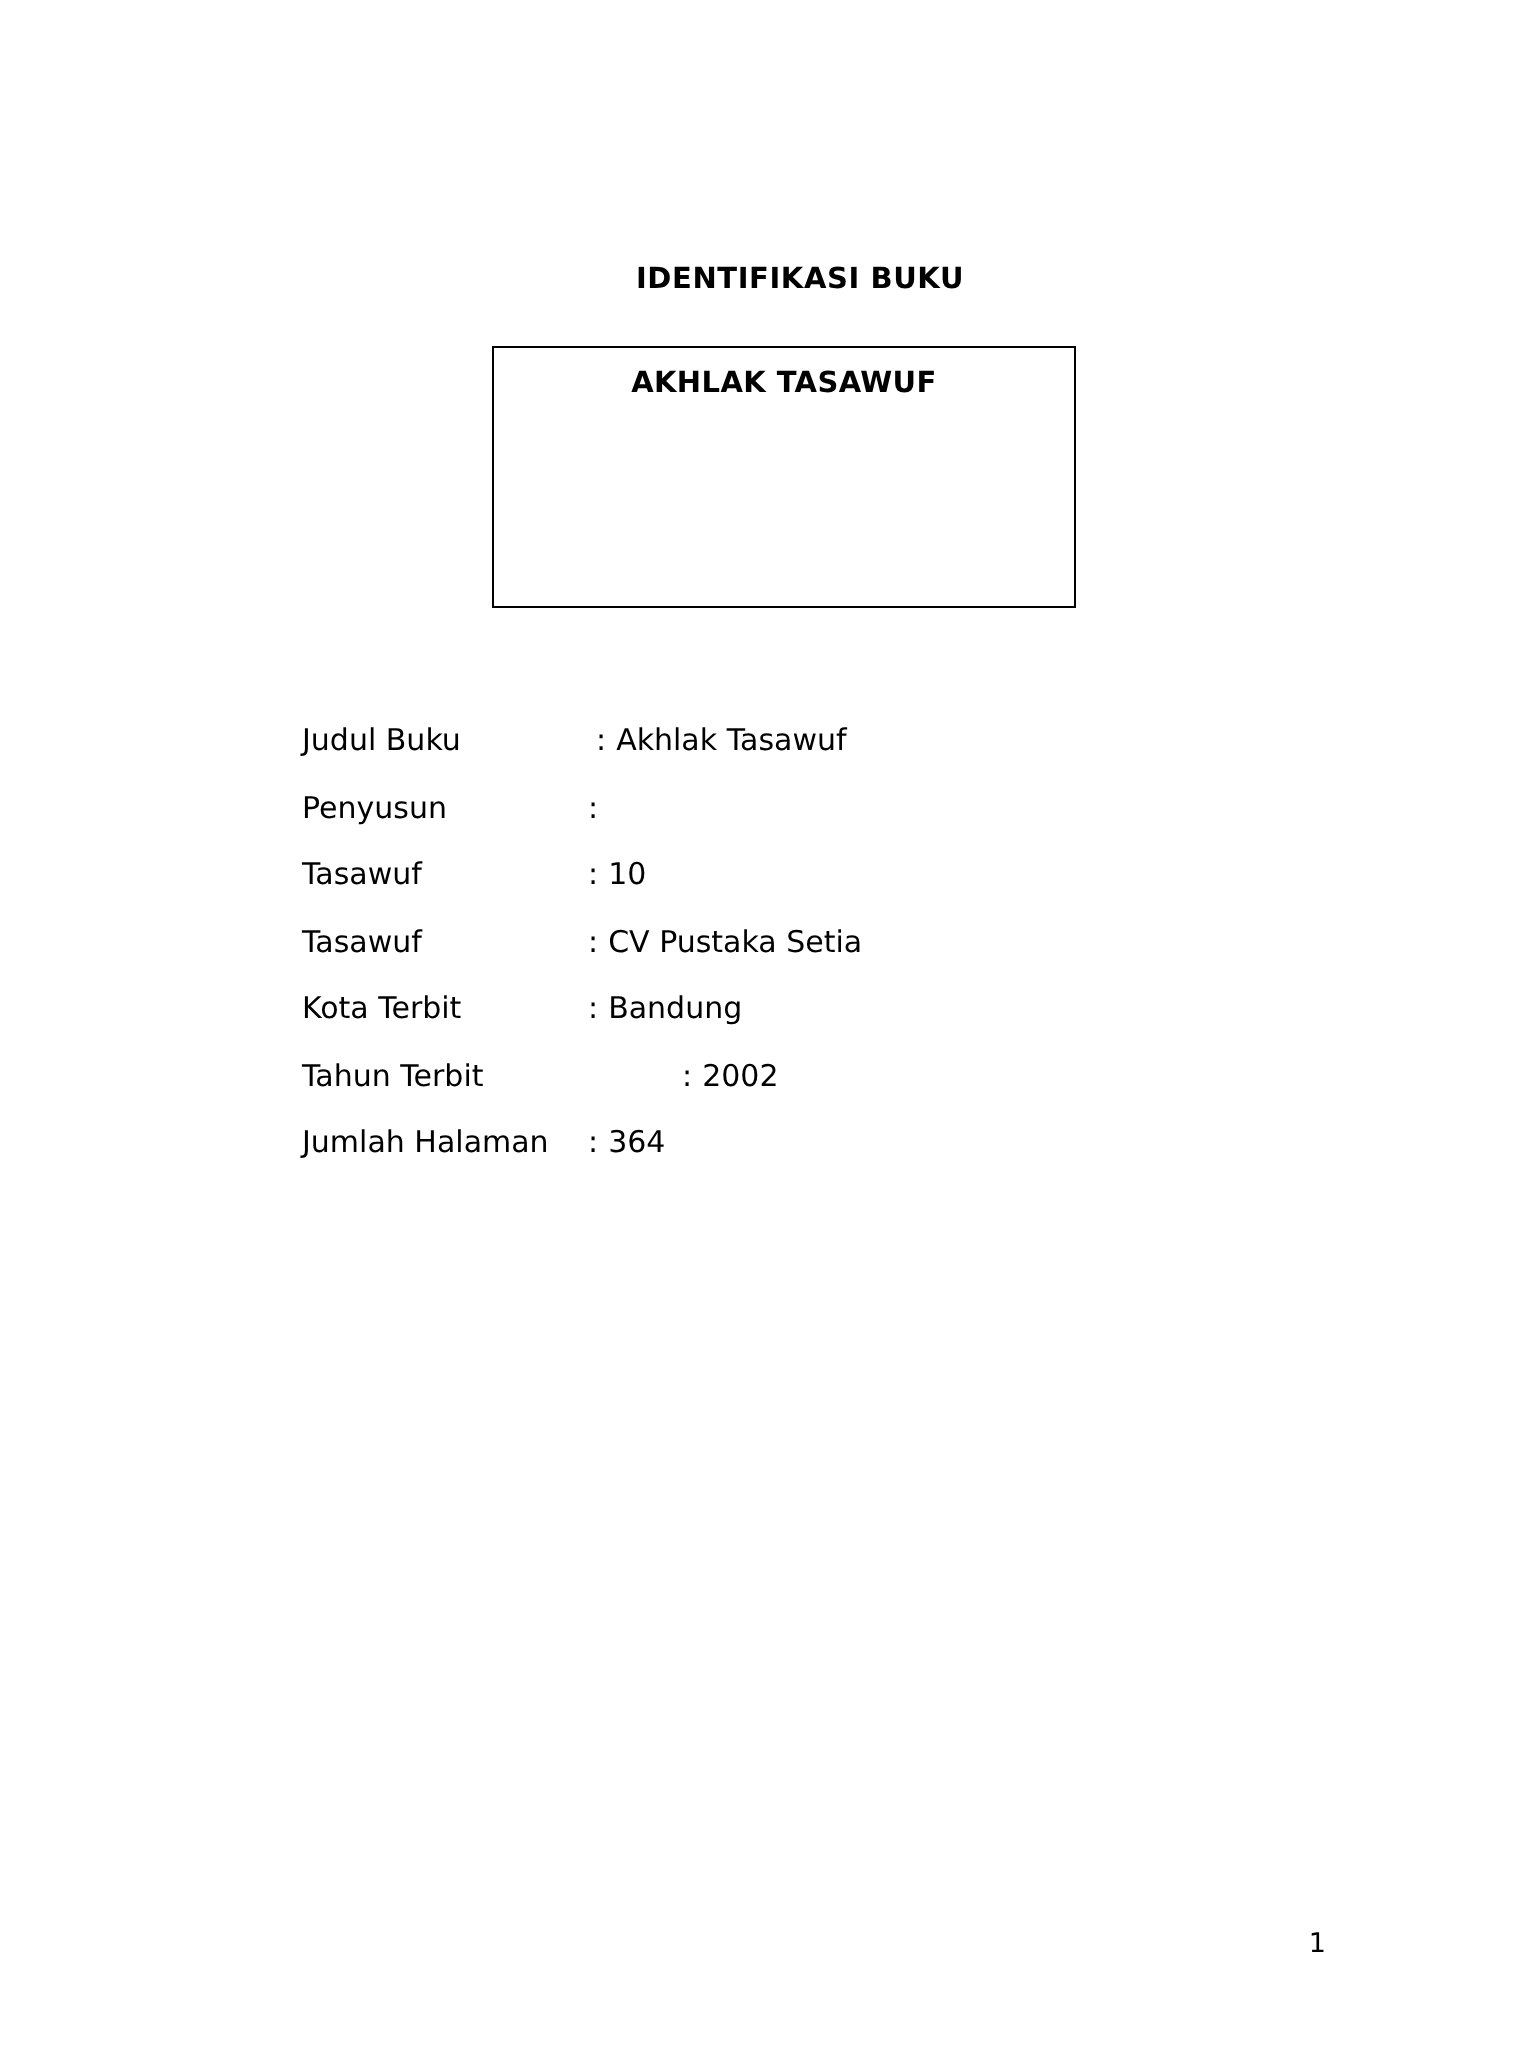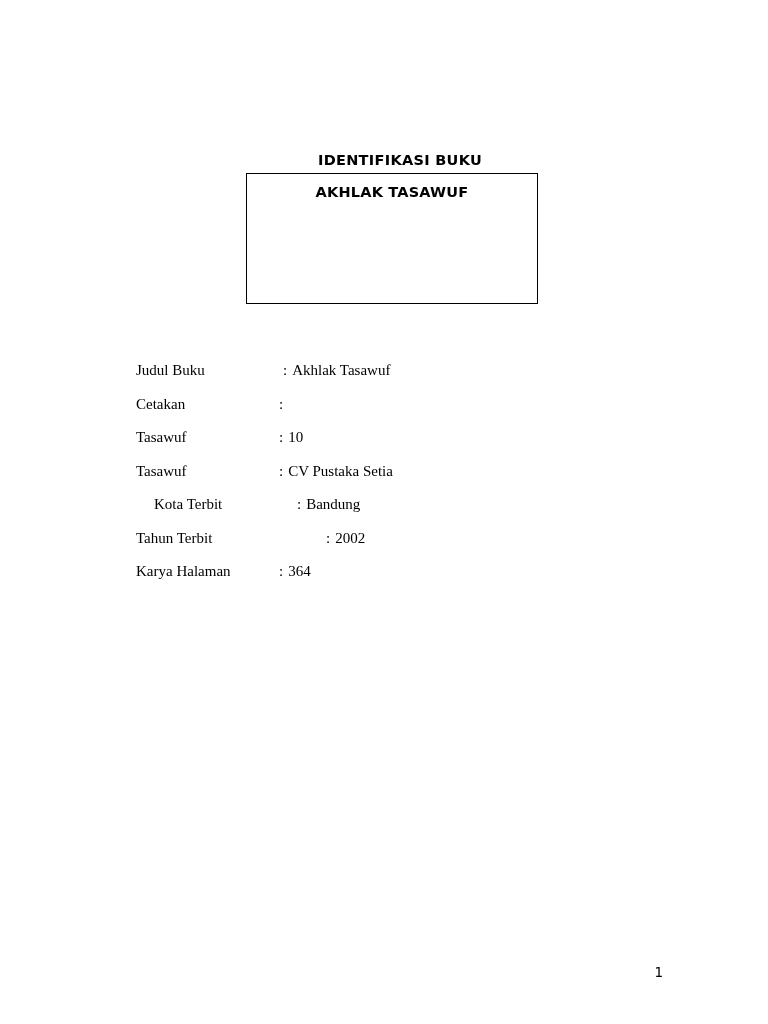"IDENTIFIKASI BUKU" .doc-title { top: 152px -> 132px }
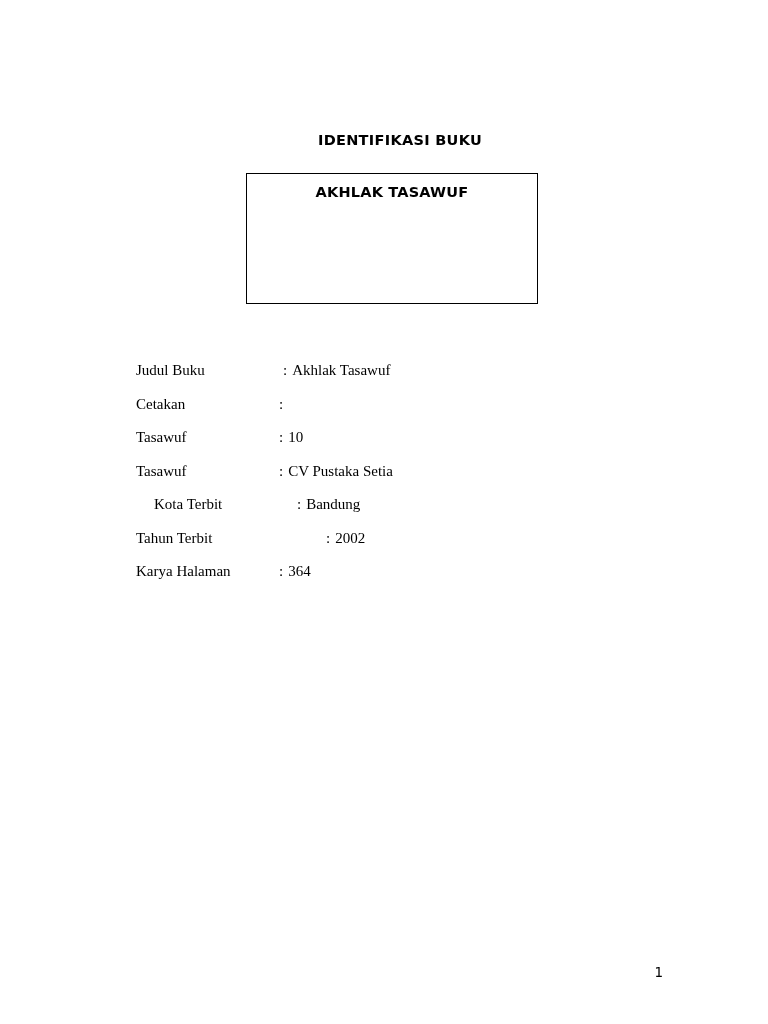"Judul Buku" .fields { font-family: Liberation Serif, serif -> none; left: 136px -> 151px }
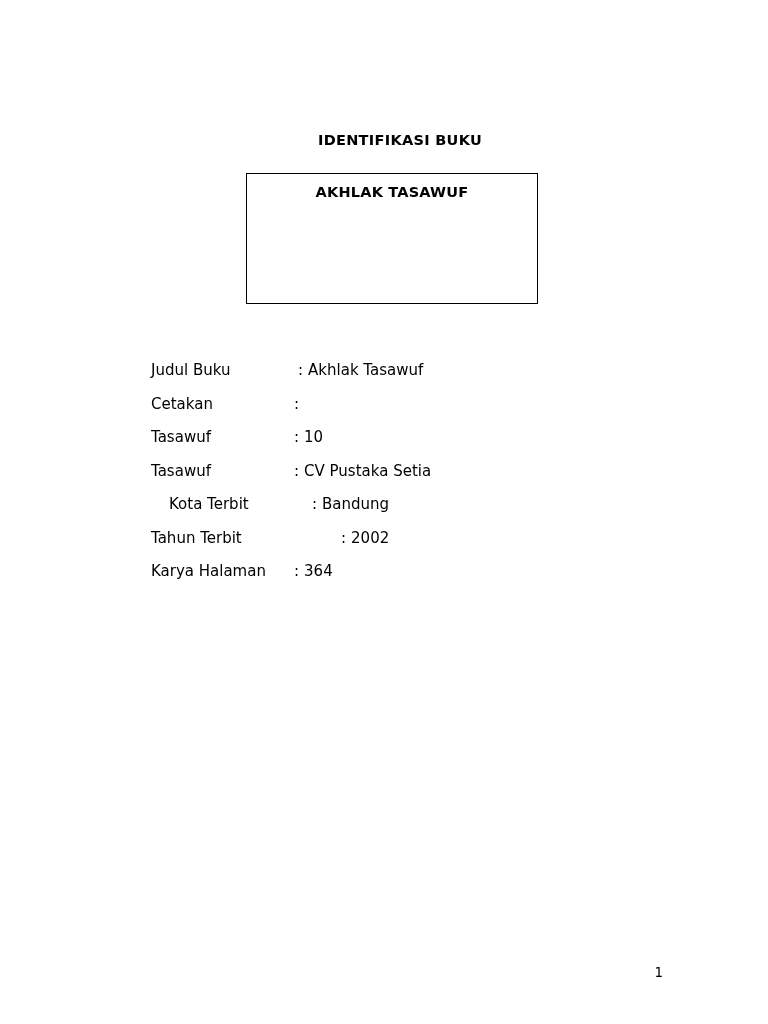"Cetakan" span.field-label { text: Cetakan -> Penyusun }
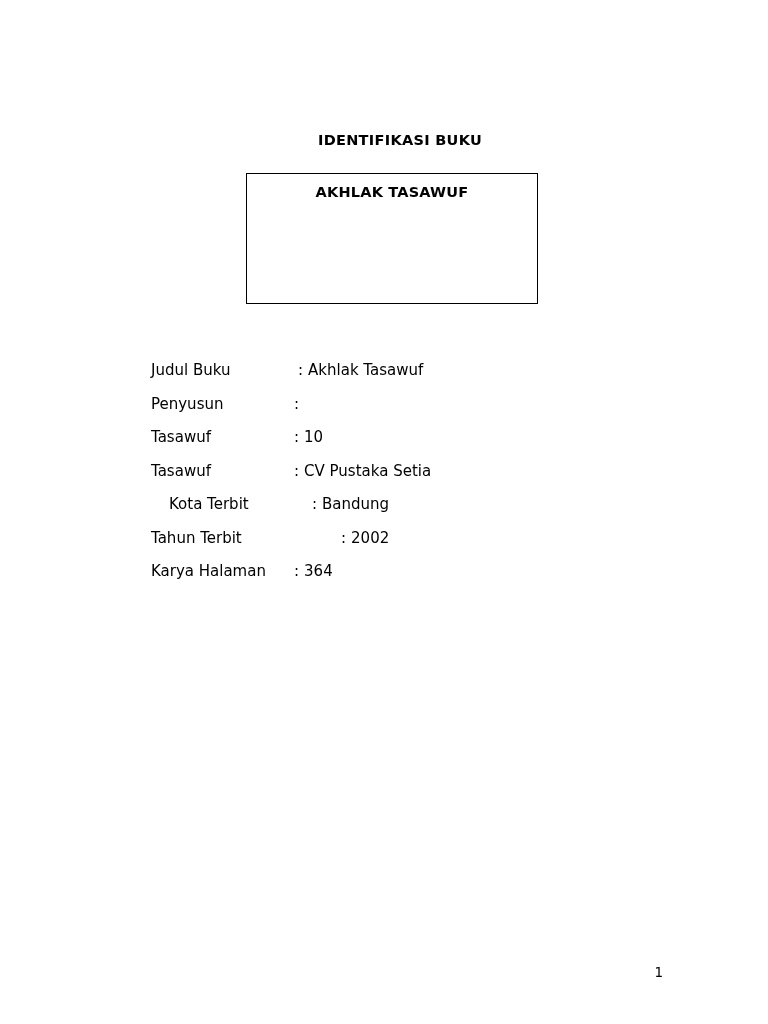"Kota Terbit" .row-4 .field-label { margin-left: 18px -> none }
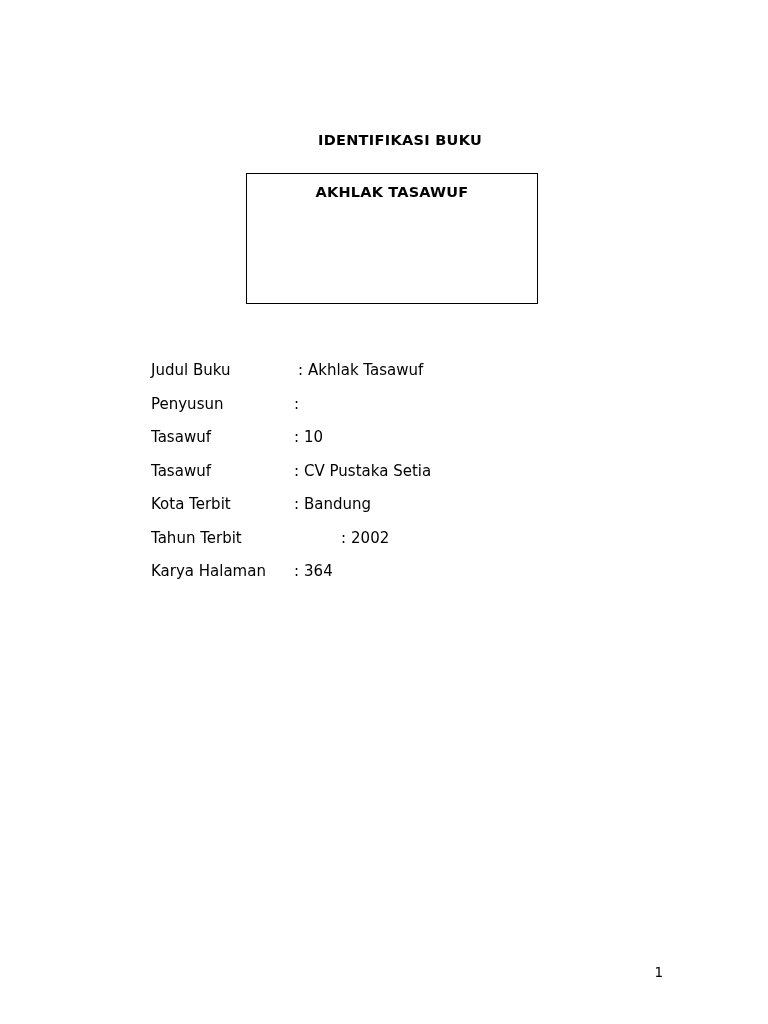"Karya Halaman" span.field-label { text: Karya -> Jumlah }
